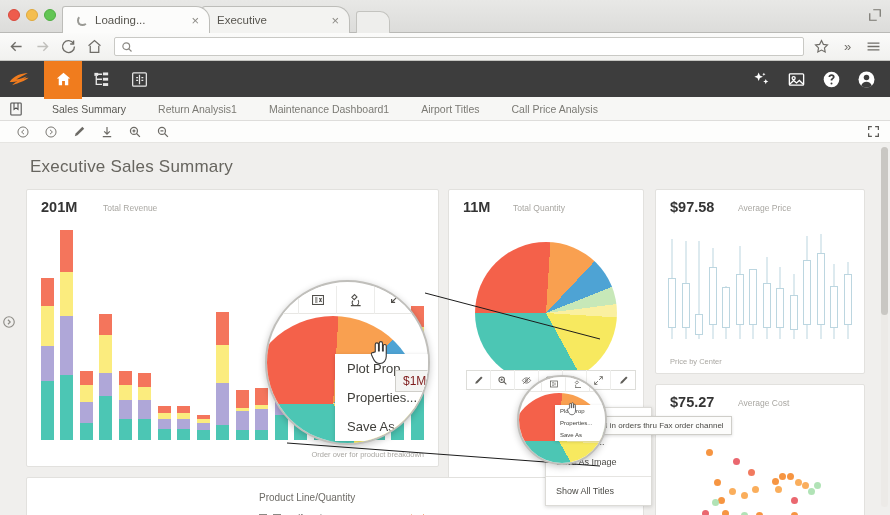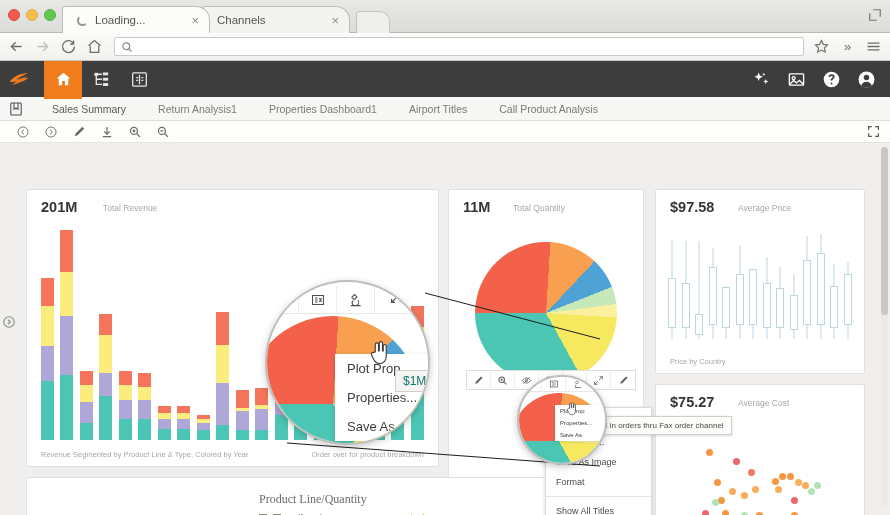"Channels" span.tab-title { text: Channels -> Executive }
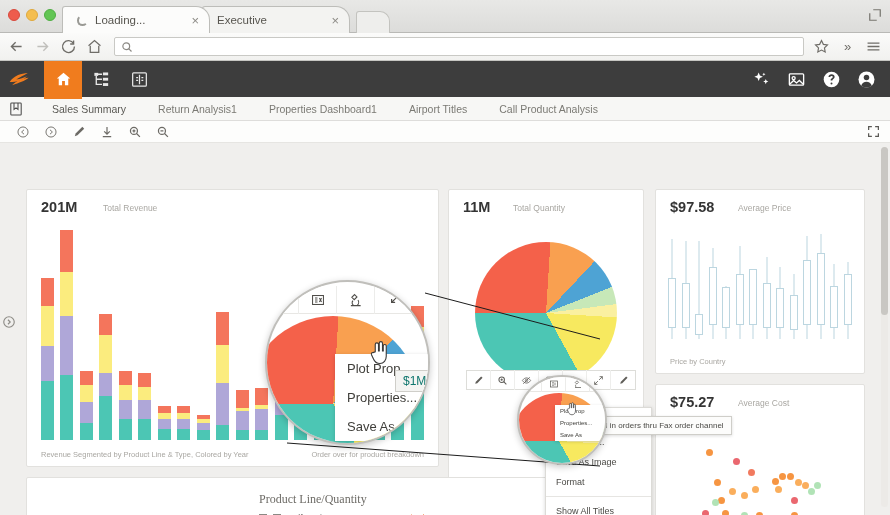"Properties Dashboard1" div.dtab { text: Properties -> Maintenance }
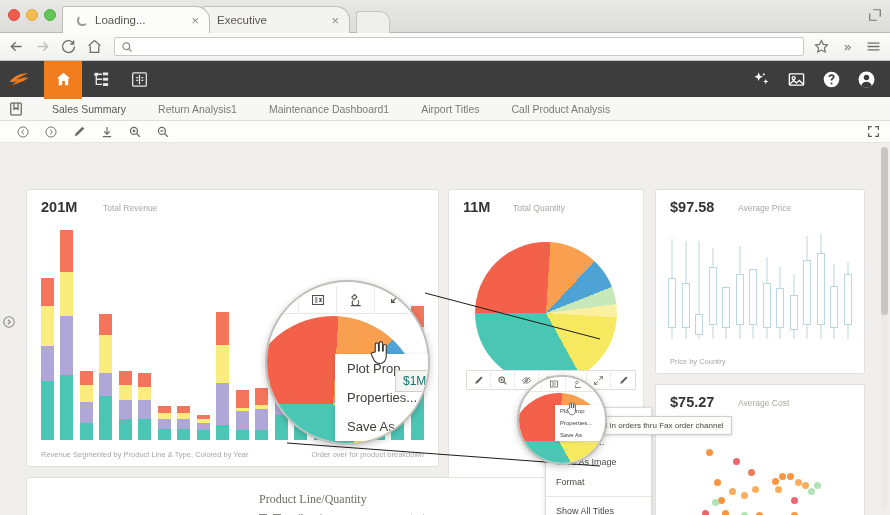"Call Product Analysis" div.dtab { text: Product -> Price }
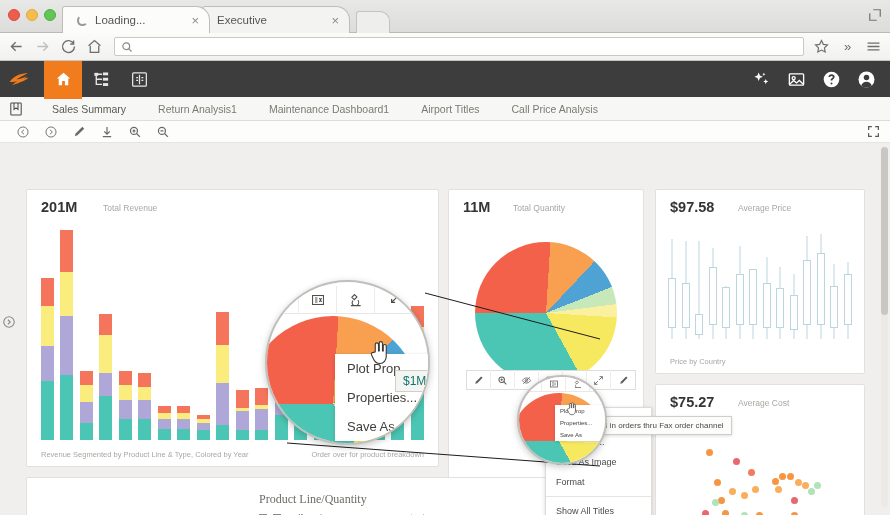"Executive Sales Summary" div.dash-title { html: none -> <div>Executive Sales Summary</div> }
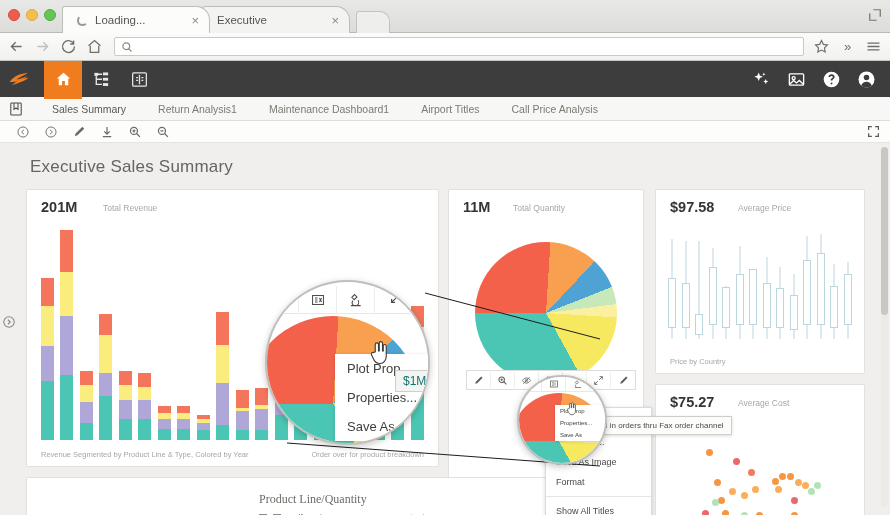"Price by Country" div.card-caption { text: Country -> Center }
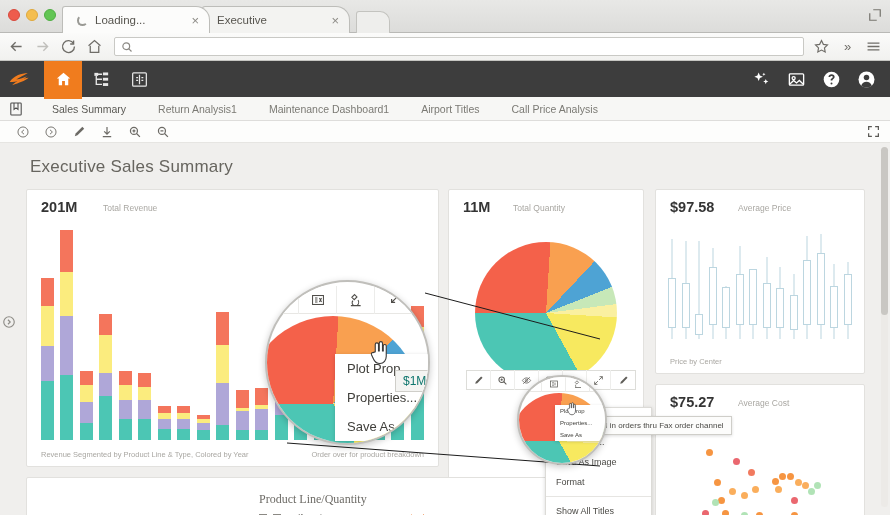"$1M" .m-tip { color: #0f766e -> #7f1d1d }
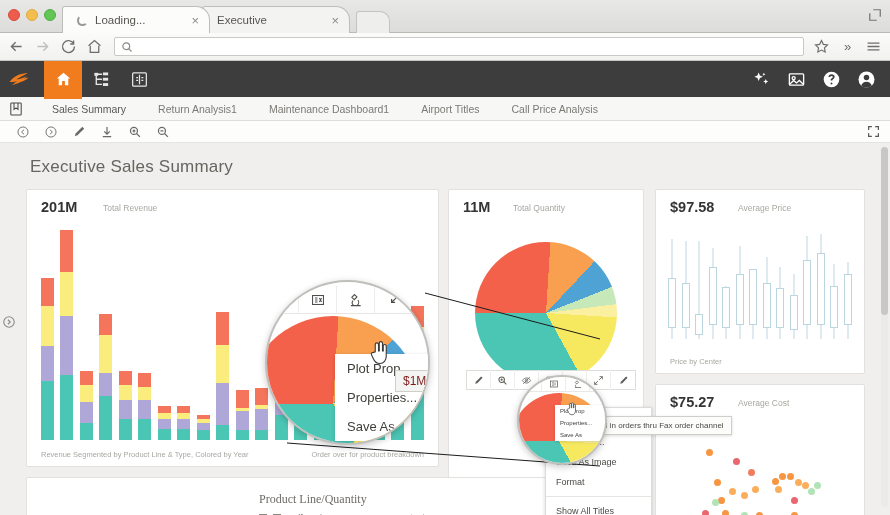"Revenue Segmented by Product Line" div.card-caption { html: <div>Revenue Segmented by Product Line &amp; Type, Colored by Year</div> -> none }
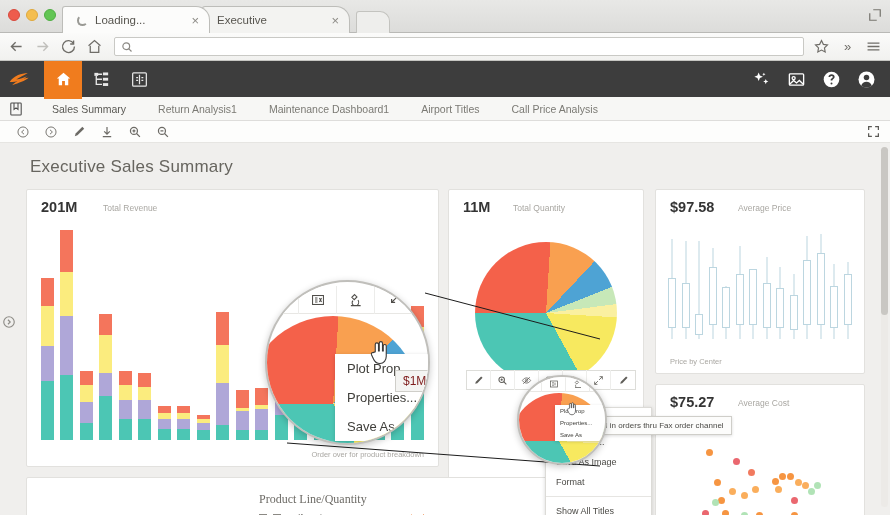"Format" div.ctx-item { html: <div>Format</div> -> none }
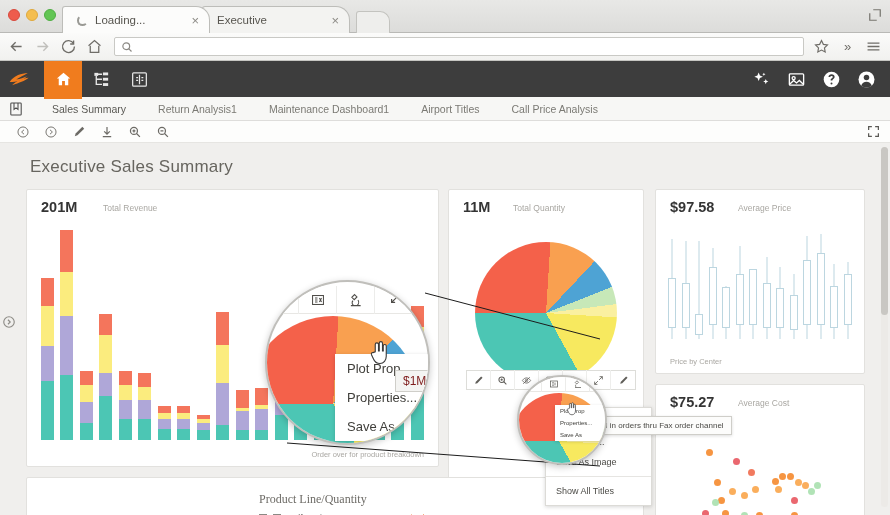"Product Line/Quantity" .pl-title { font-family: Liberation Serif, serif -> none; font-size: 12px -> 10px }
